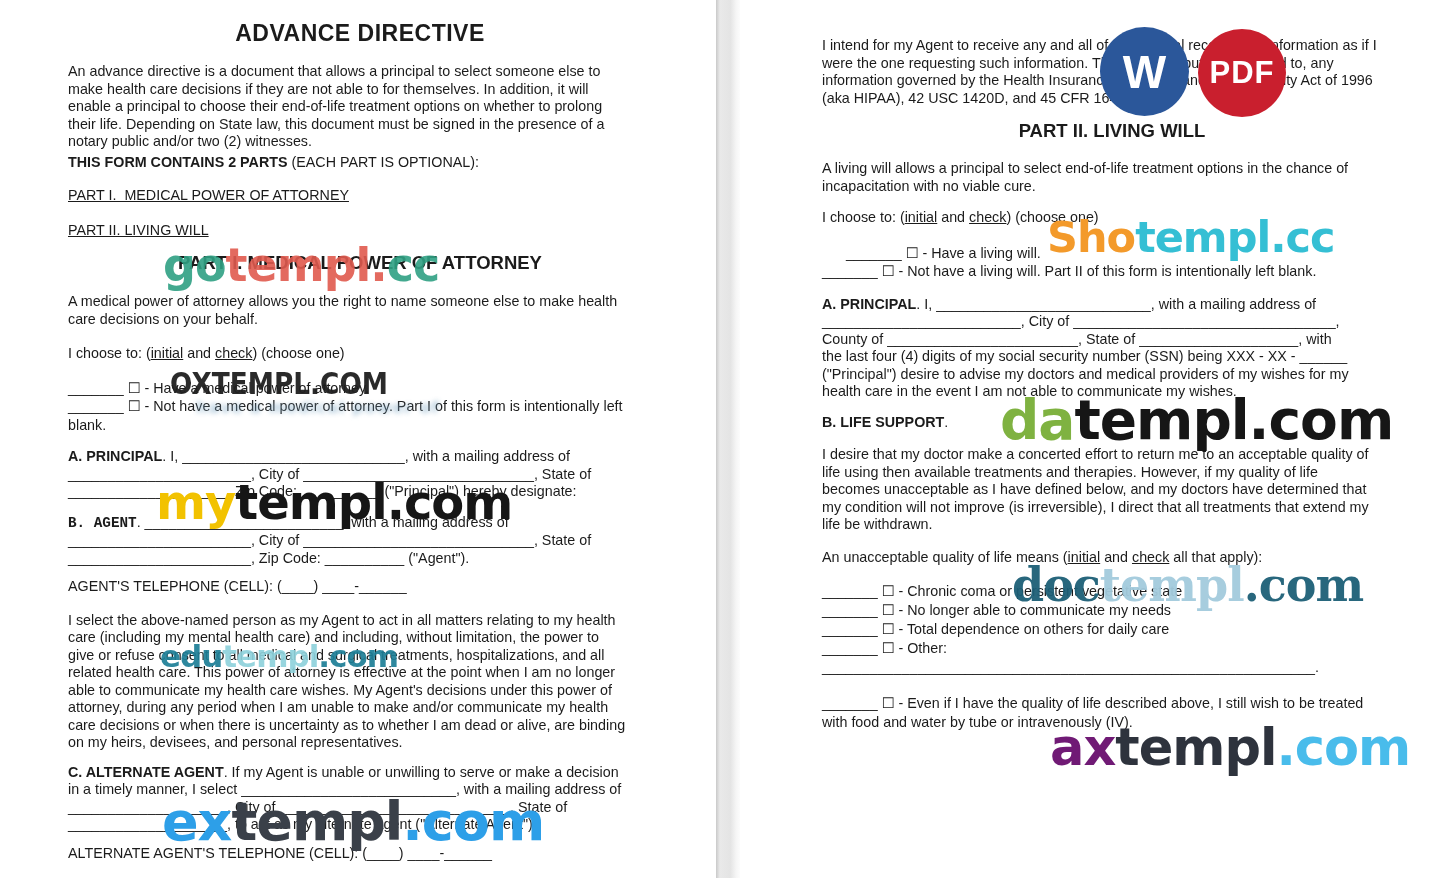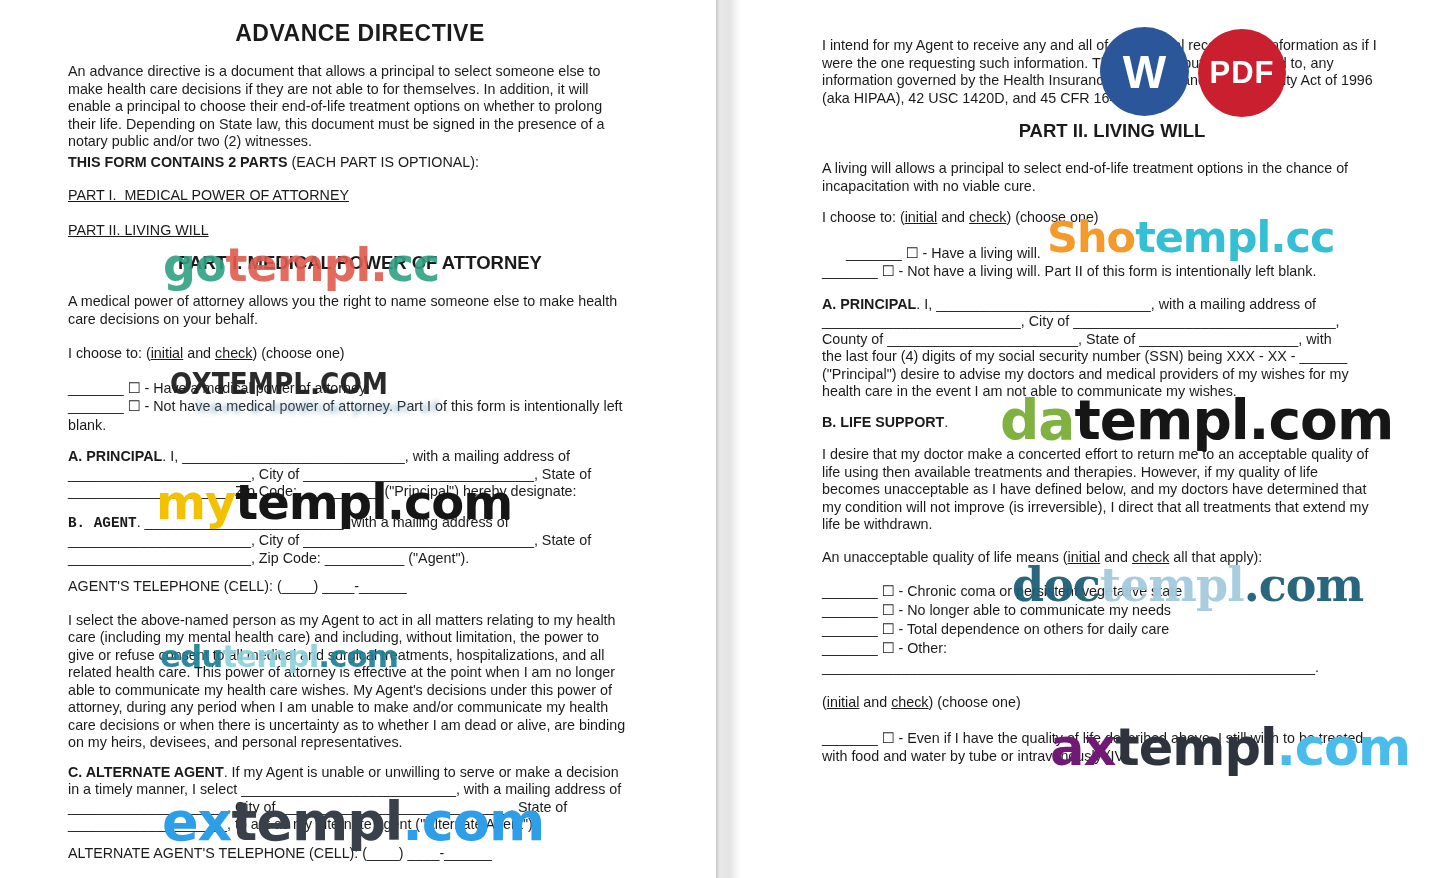"(initial and check) (choose one)" div.t { html: <div><span>(</span><span>initial</span><span> and </span><span>check</span><span>) (choose one)</span></div> -> none }
